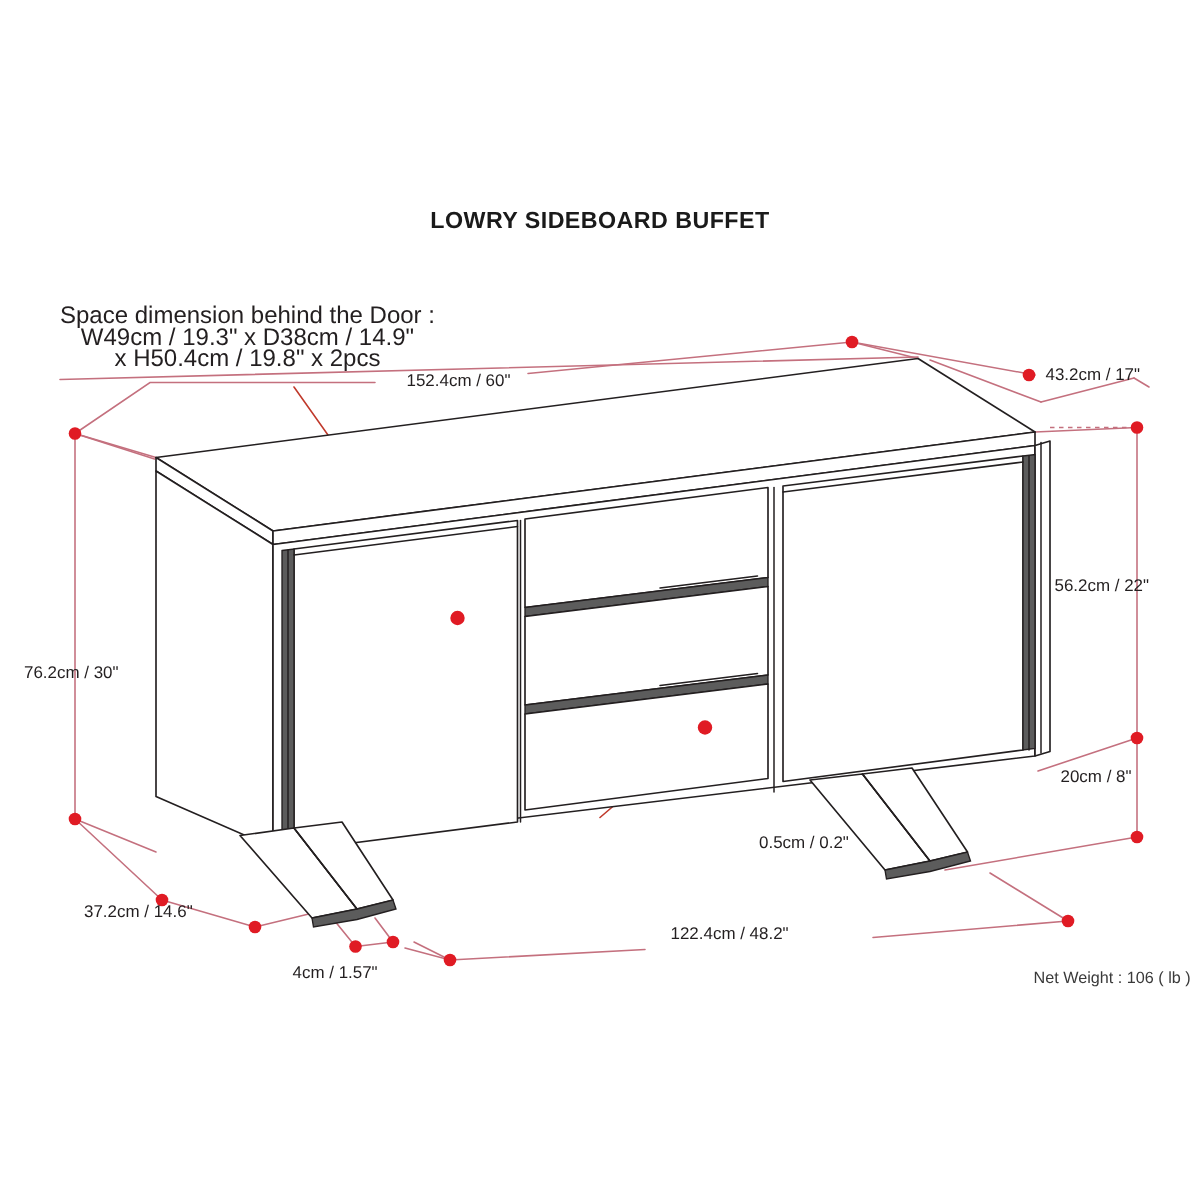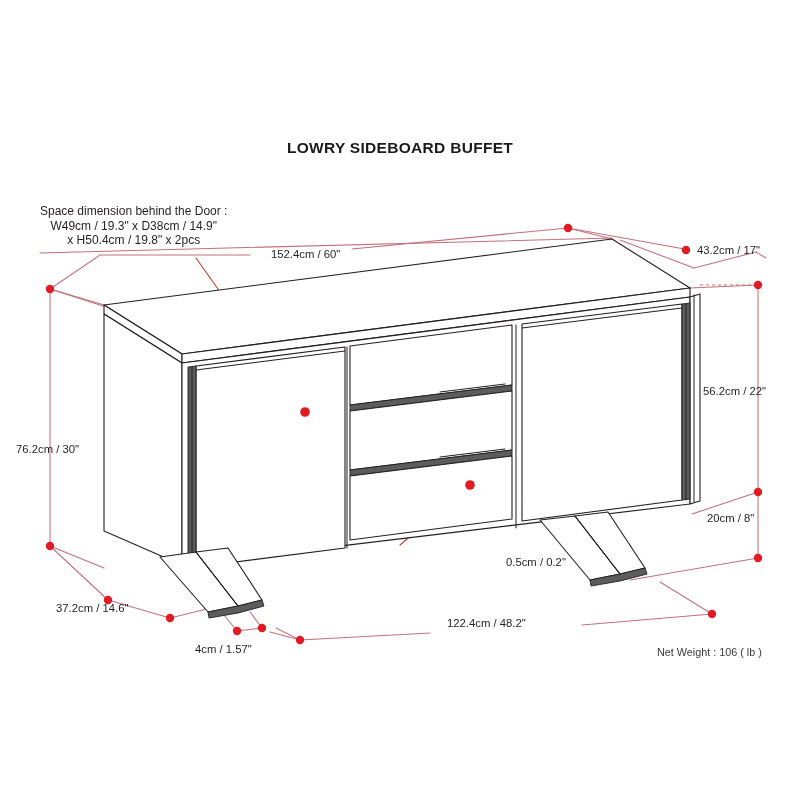"Space dimension behind the Door" .anno { font-size: 12px -> 16px }
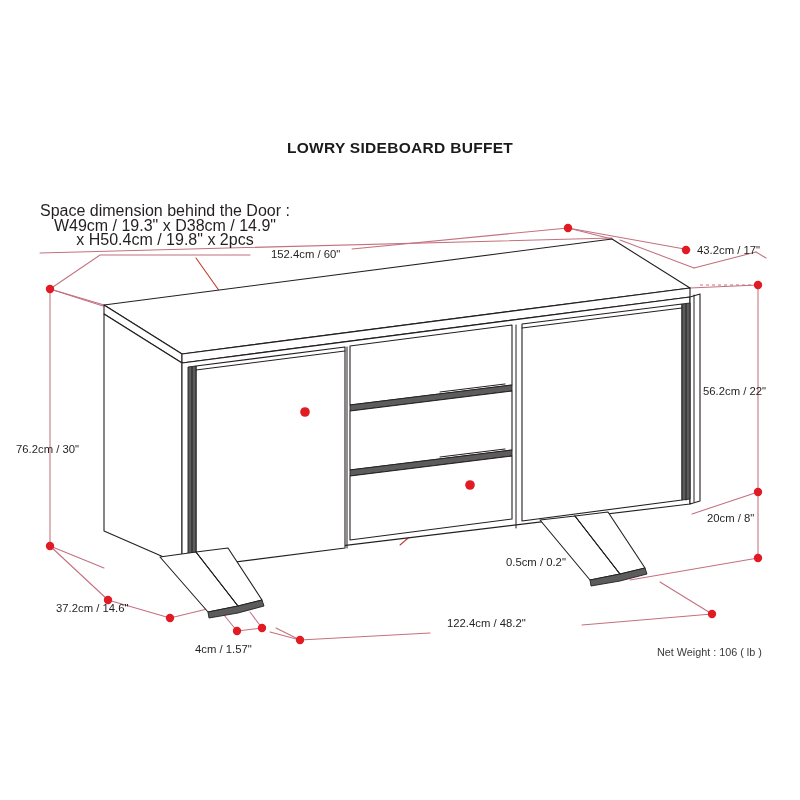"Net Weight : 106 (" .weight-label { margin-left: none -> 32px }
